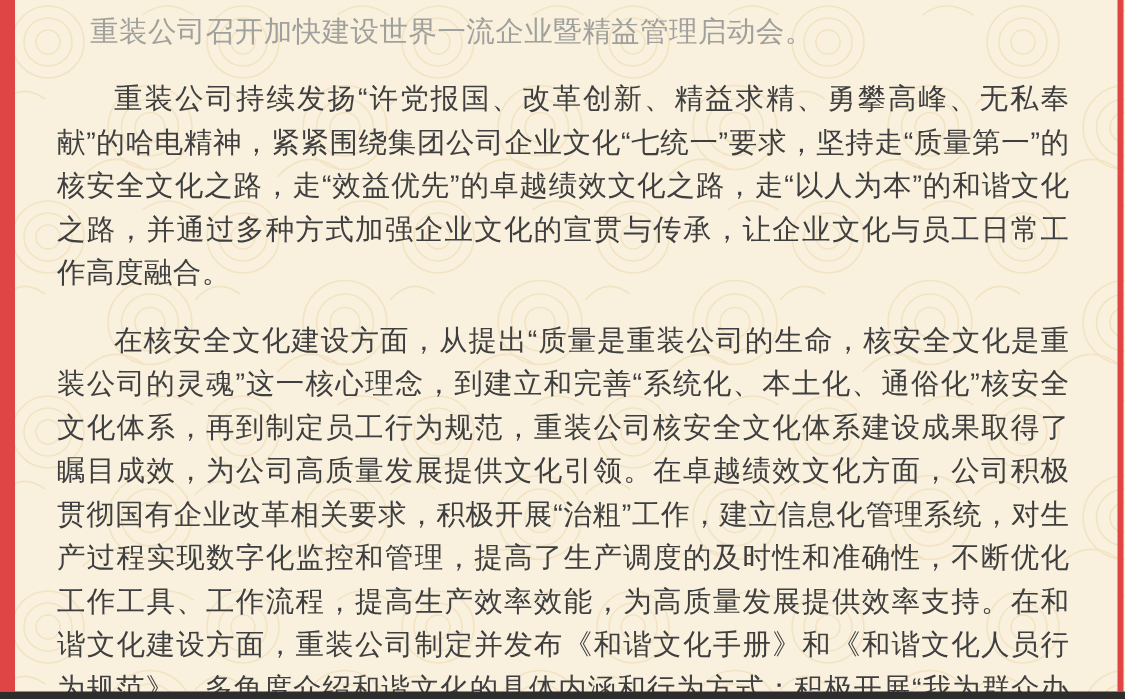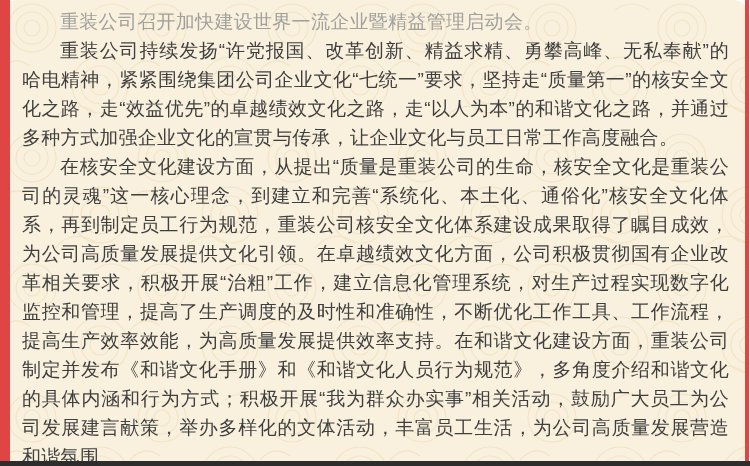"重装公司召开加快建设世界一流企业暨精益管理启动会。" .page { border-radius: 18px -> none }
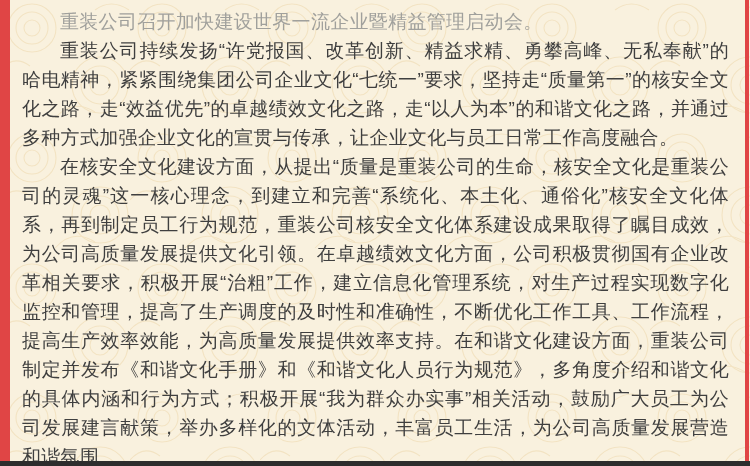"重装公司持续发扬“许党报国、改革创新、精益求精、勇攀高峰、无私奉献”的哈电精神，" .para { margin: 0 -> 16px }
